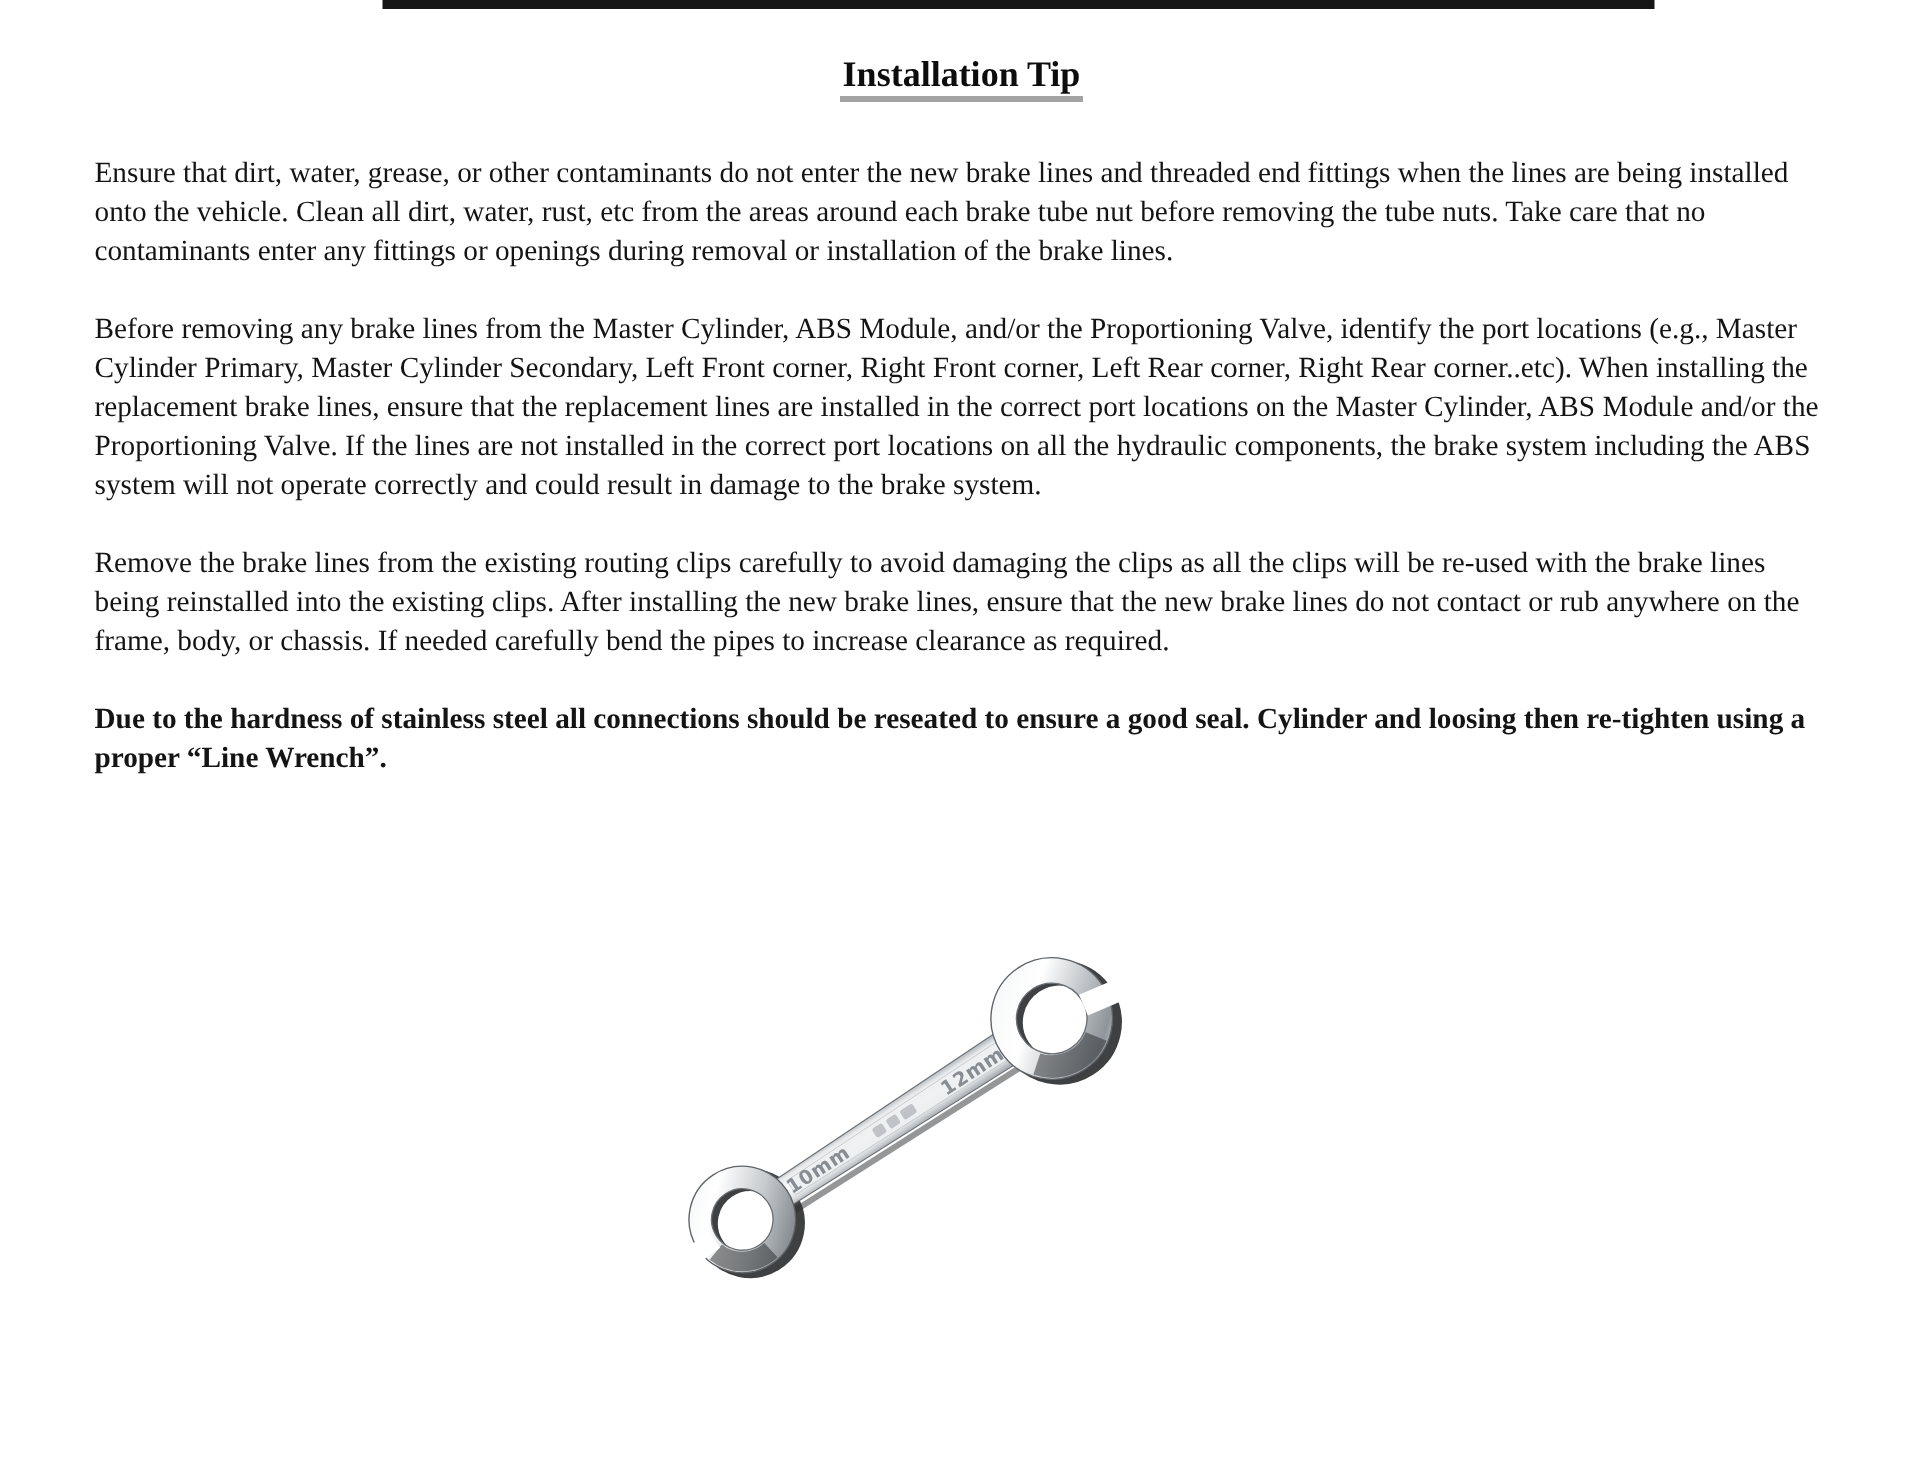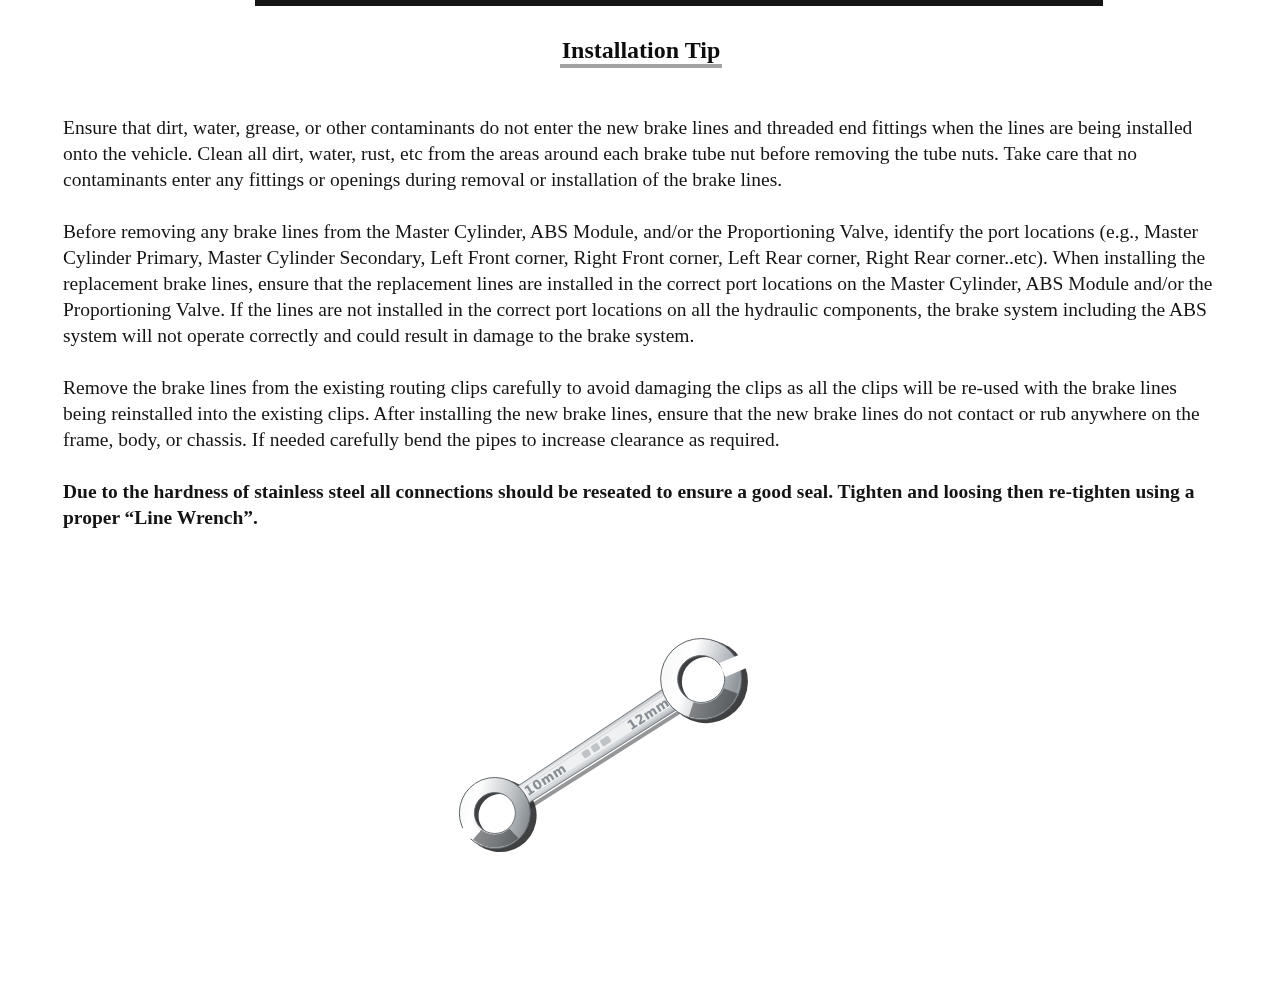"Ensure that dirt, water, grease," .doc p.first { margin-top: 51px -> 39px }
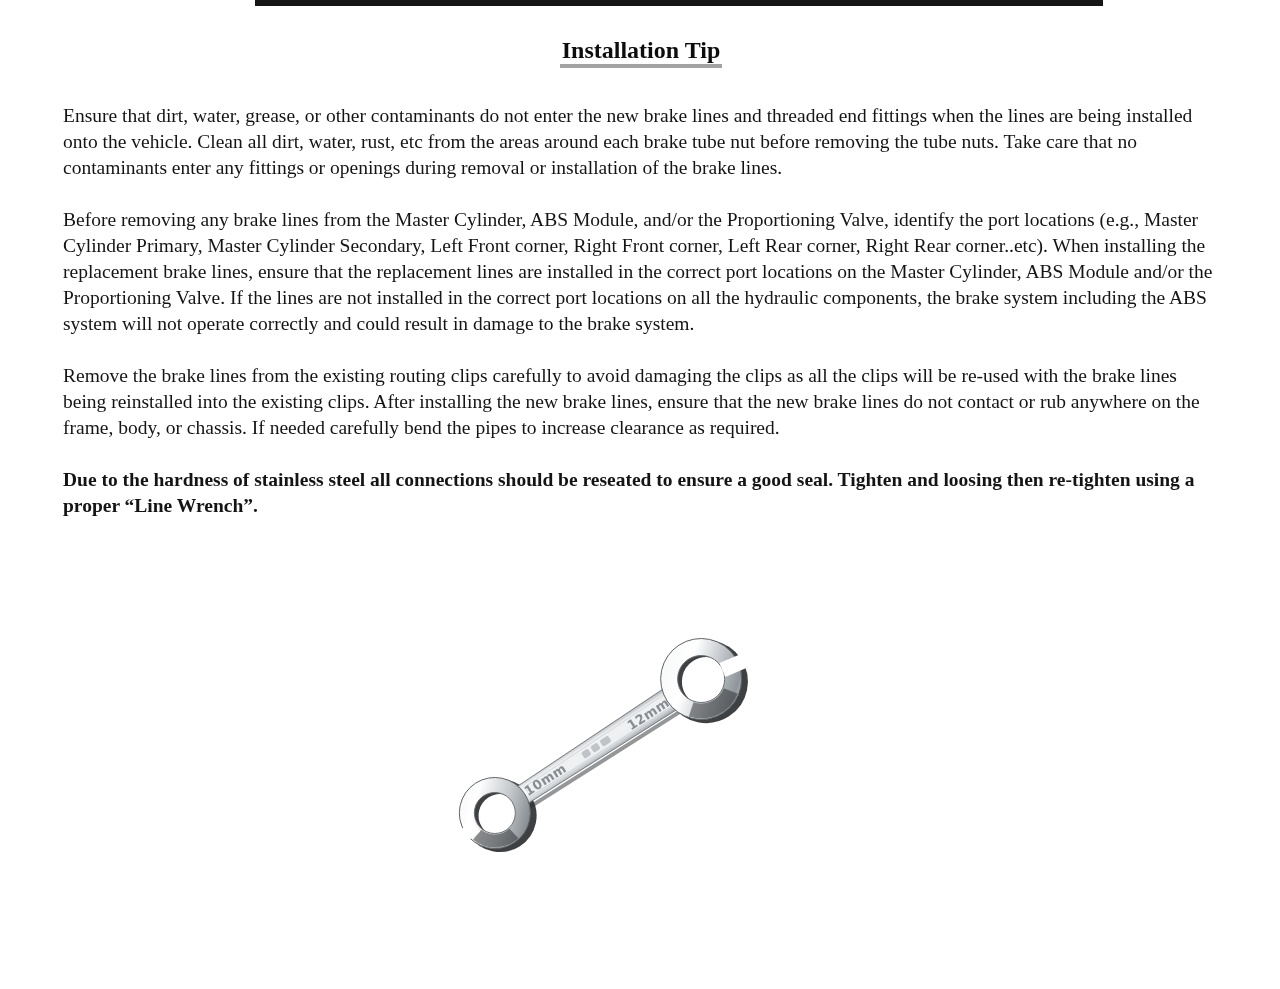"Due to the hardness of" p.bold { text: Tighten -> Cylinder }
